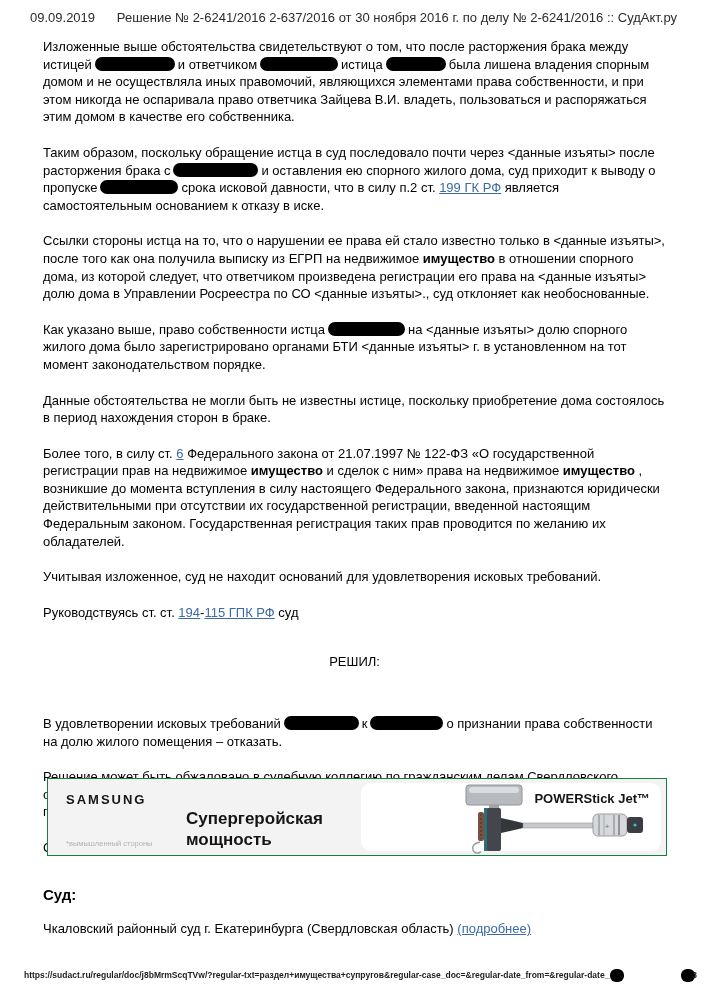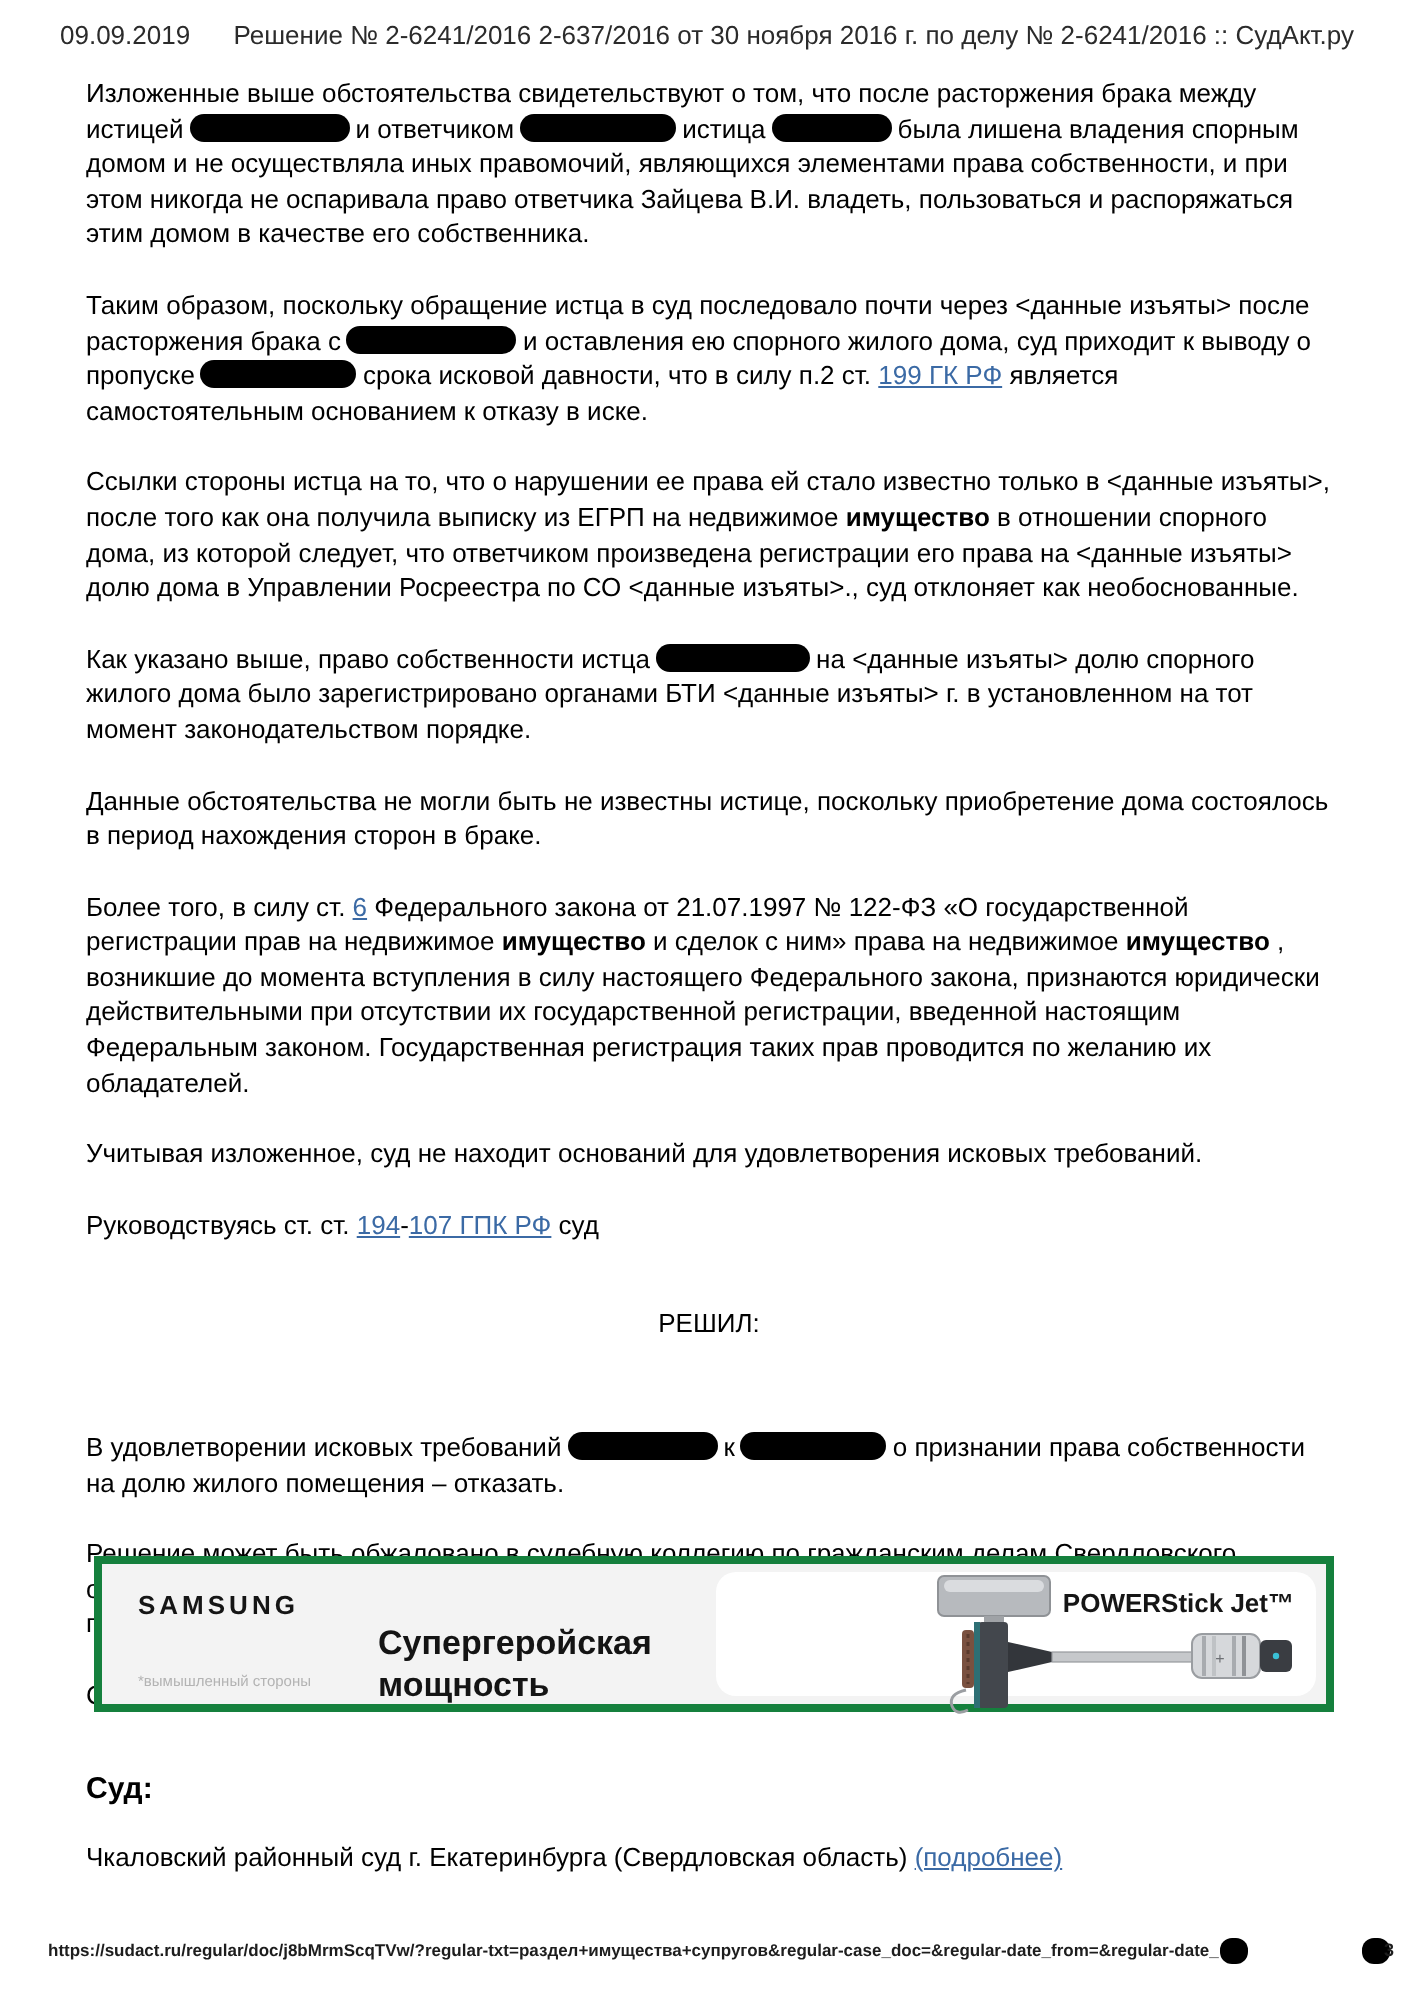"107 ГПК РФ" a.law-link { text: 107 -> 115 }
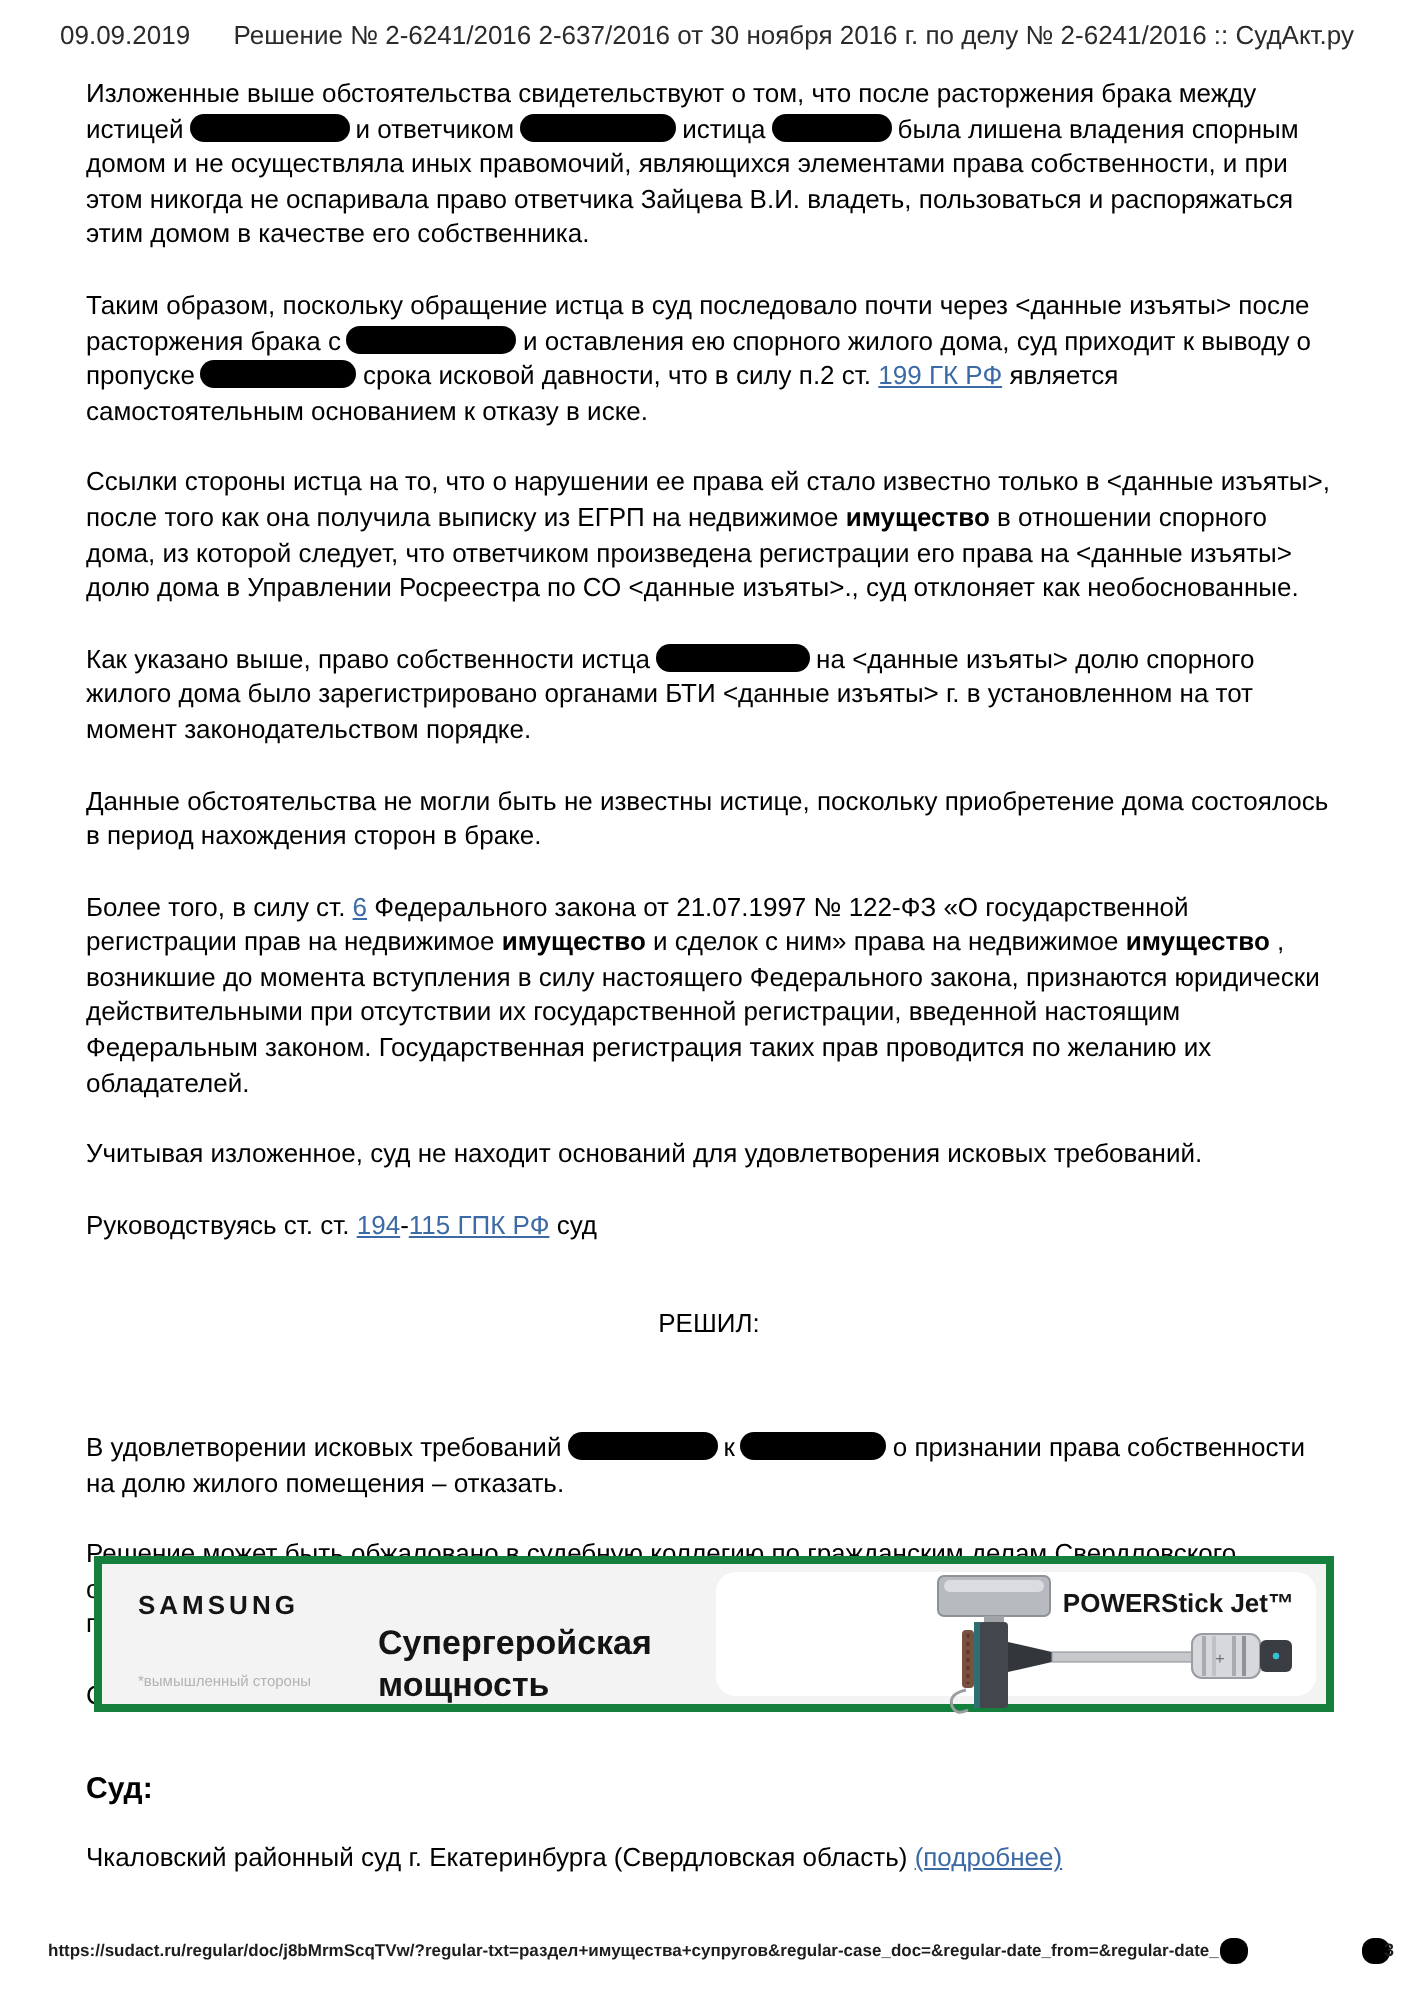"SAMSUNG" .ad-banner { border: 4px solid #15803d -> 1px solid #15803d }
